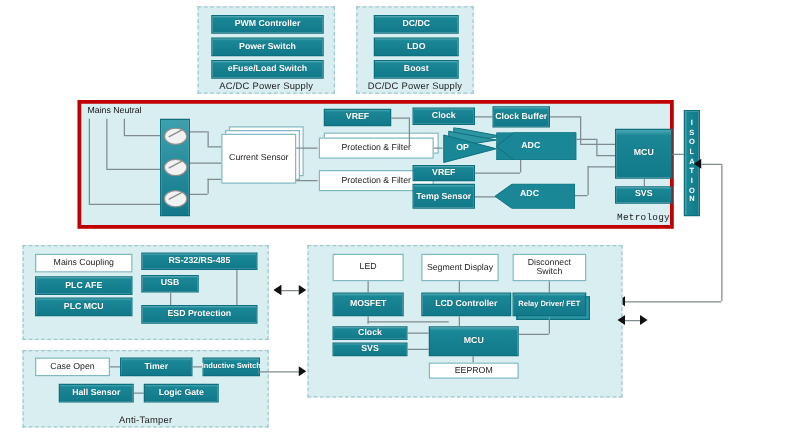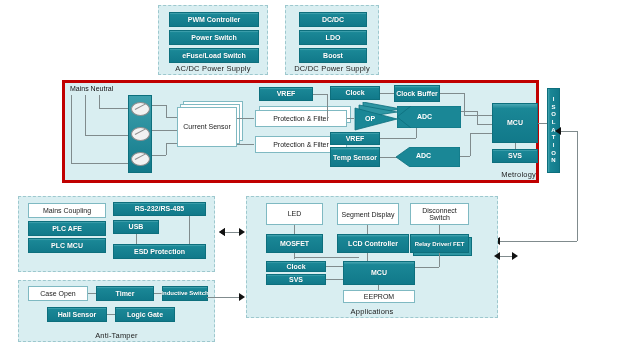"Metrology" .panel-title.right { font-family: none -> Liberation Mono, monospace }
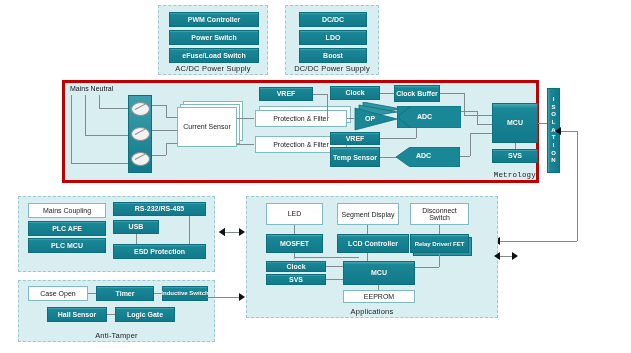"Applications" div.panel-title { html: <div>Applications</div> -> none }
